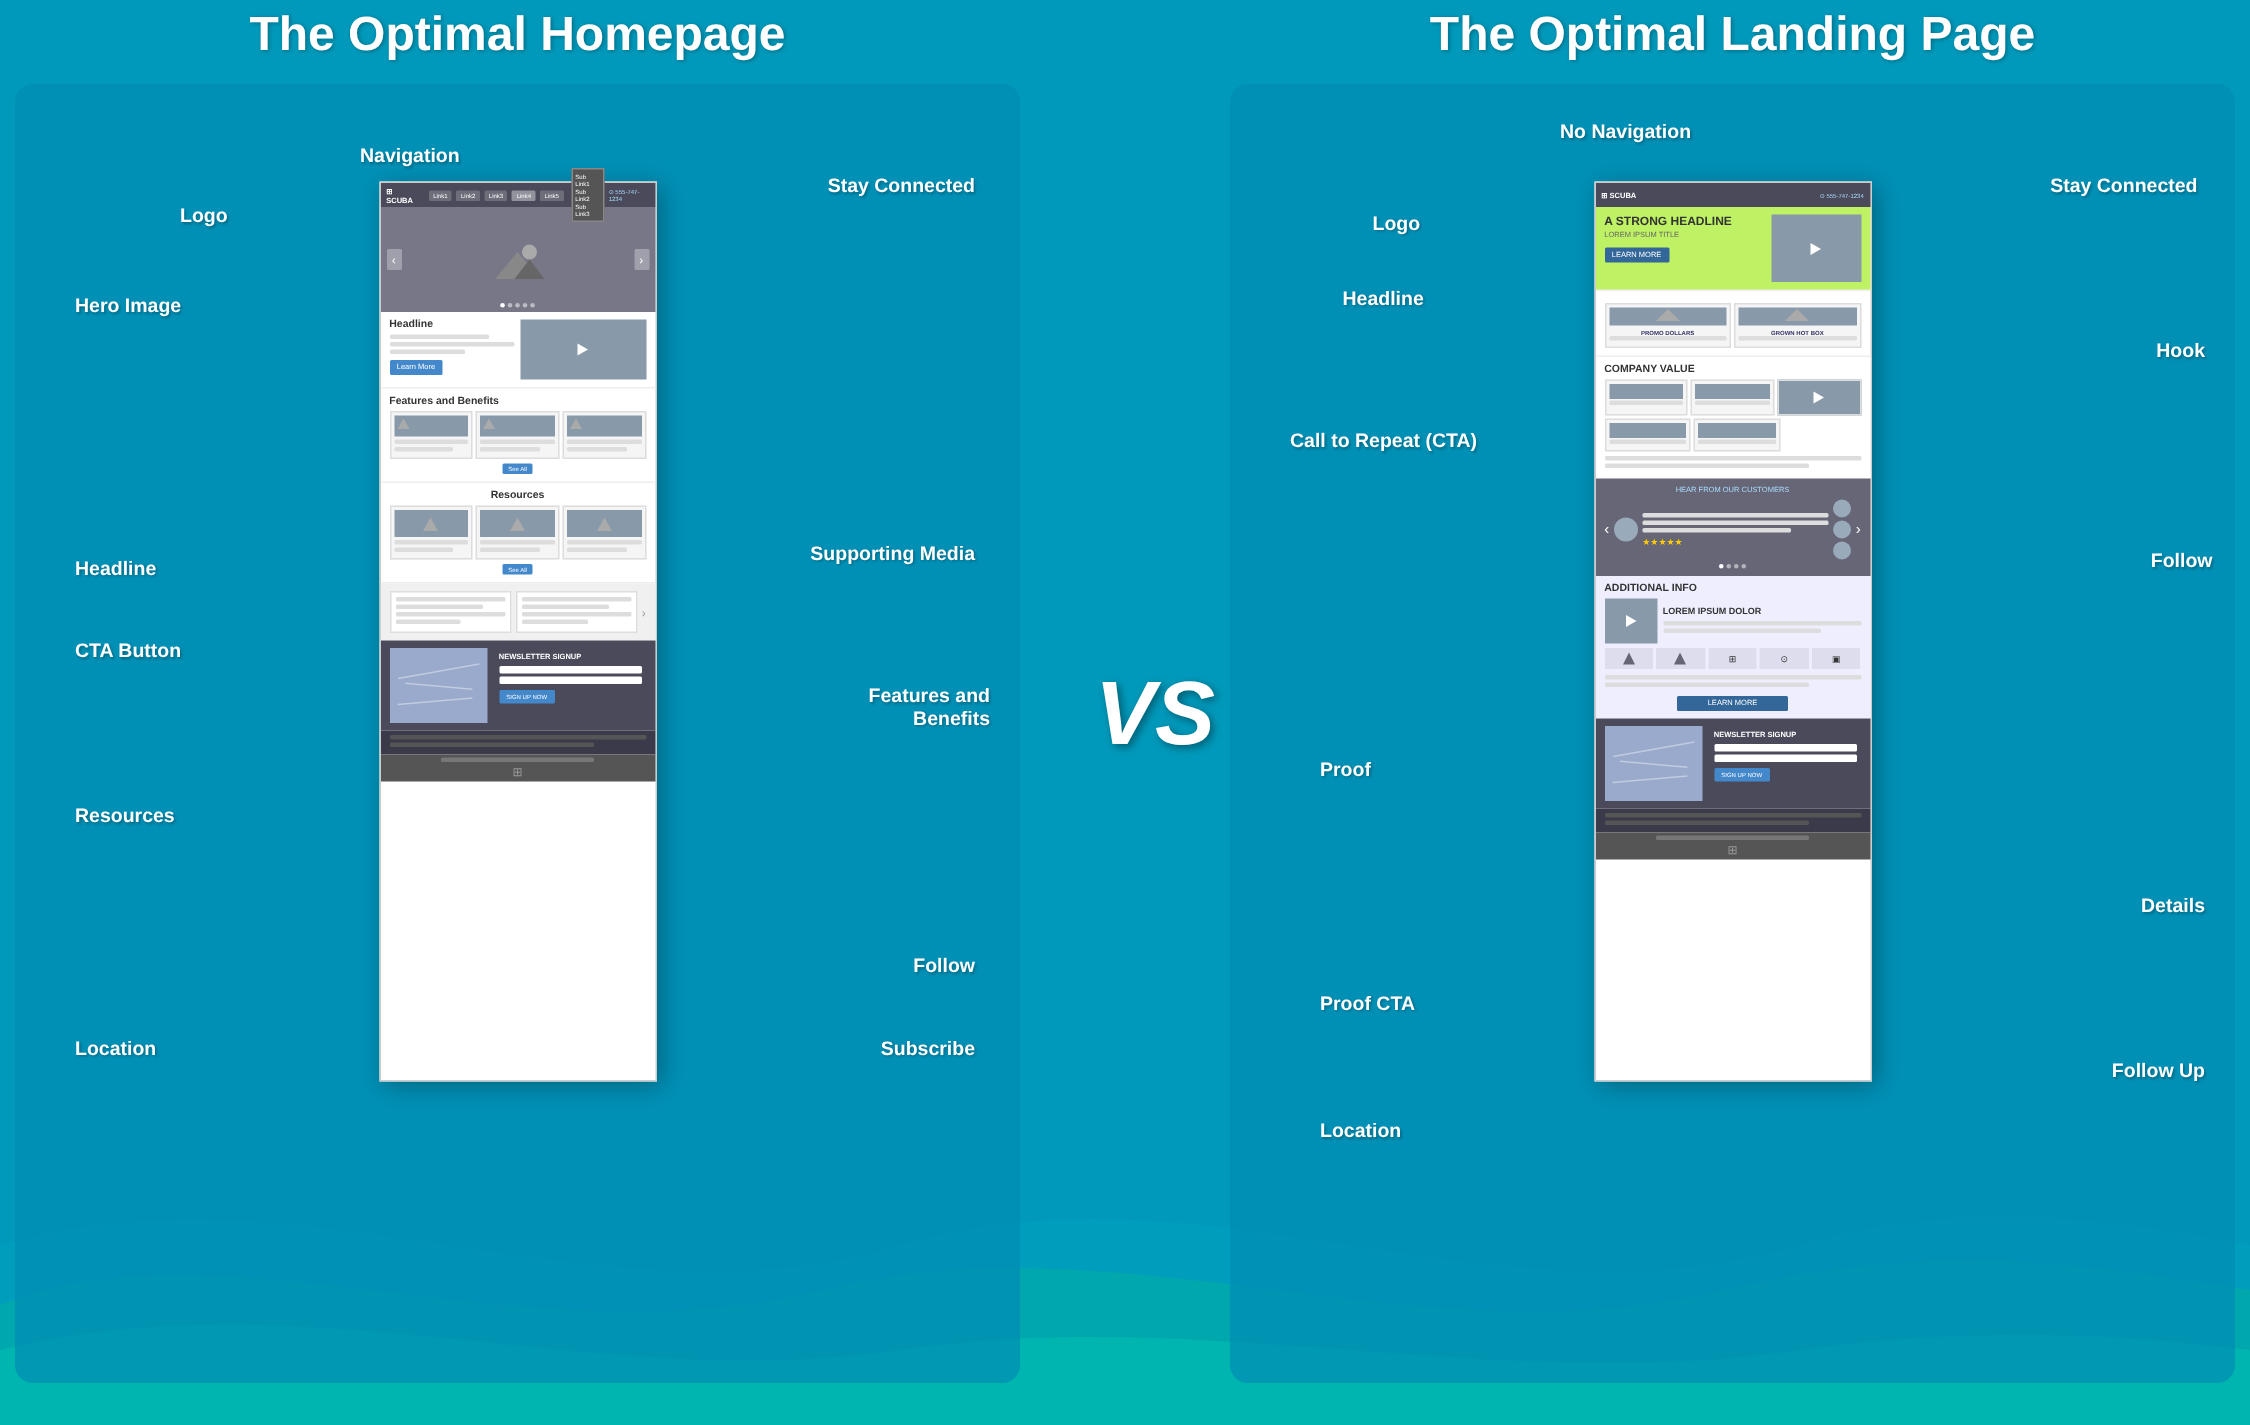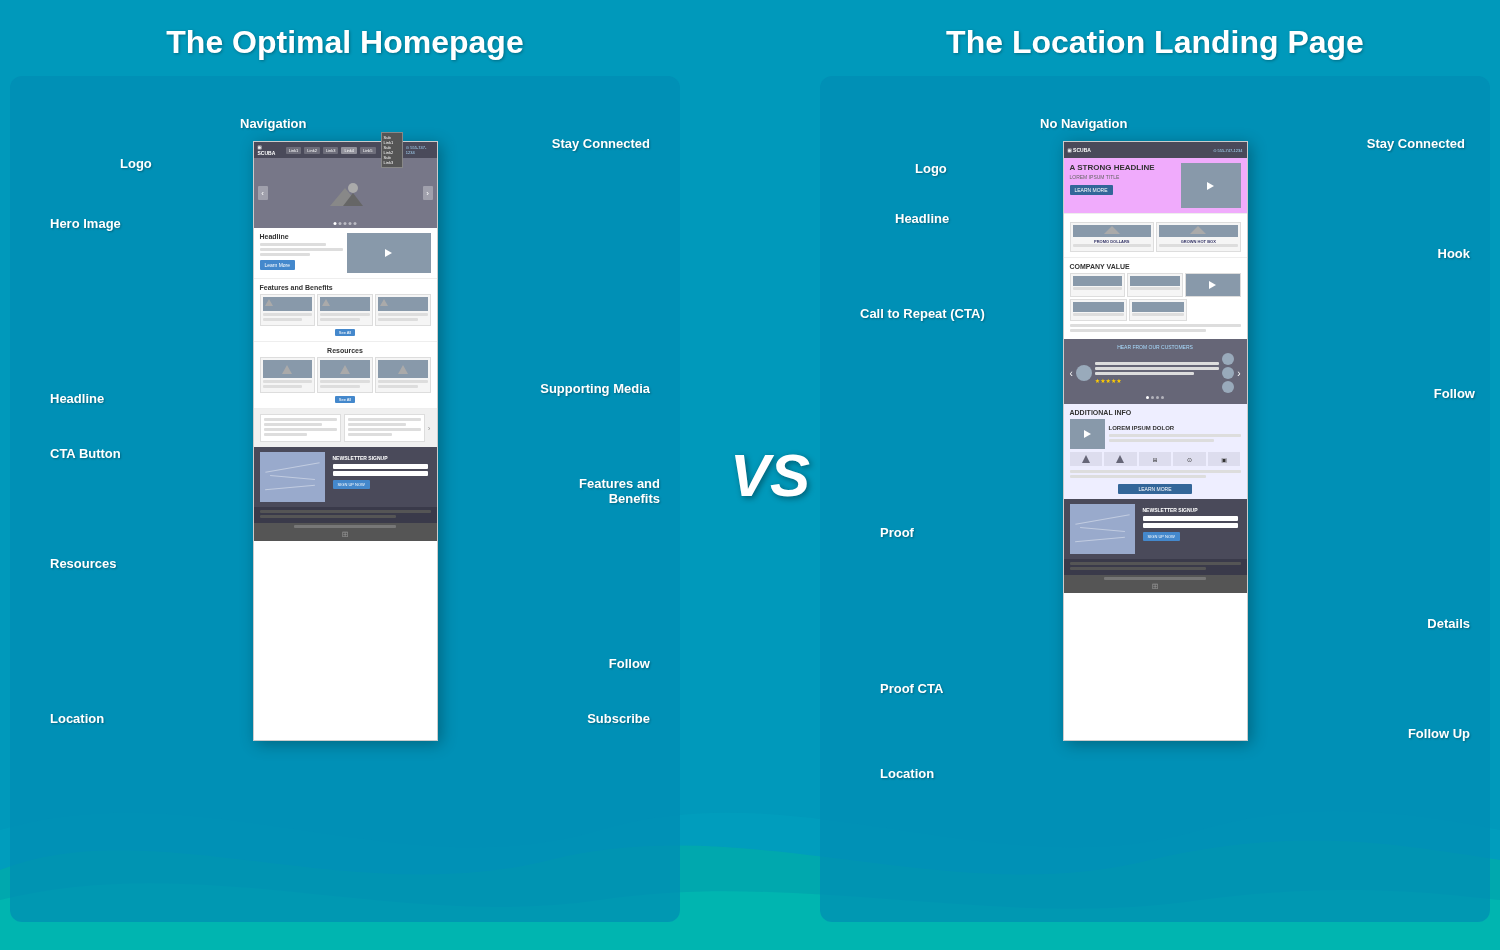"The Optimal Homepage" .panel { padding: 24px 10px 10px -> 4px 10px 10px }
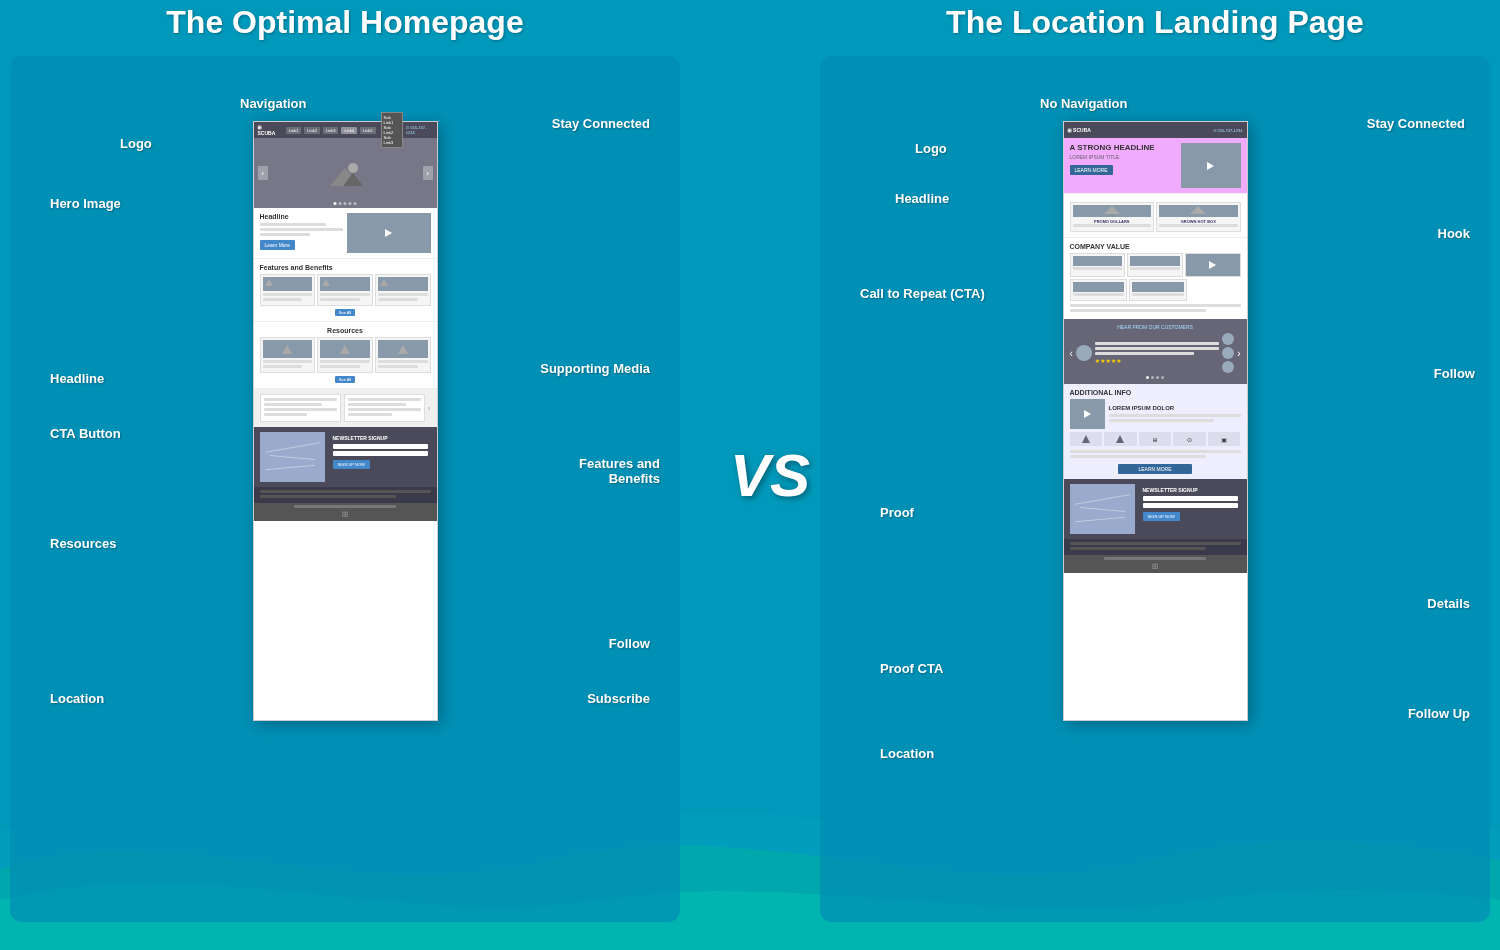"The Location Landing Page" div.panel-title { text: Location -> Optimal }
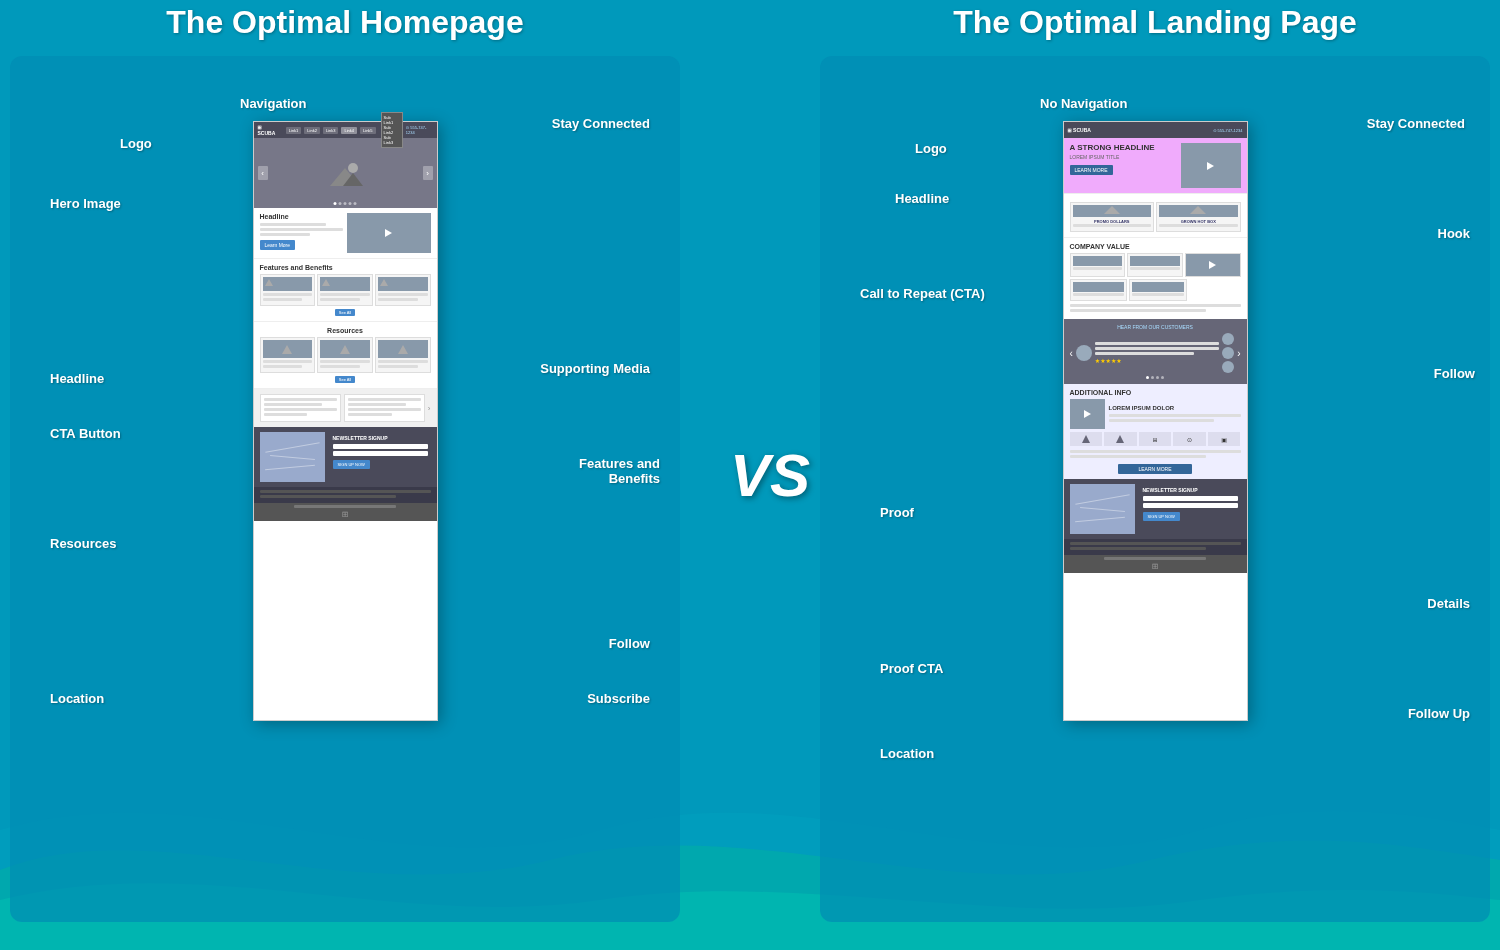"No Navigation" div.label { top: 30px -> 14px }
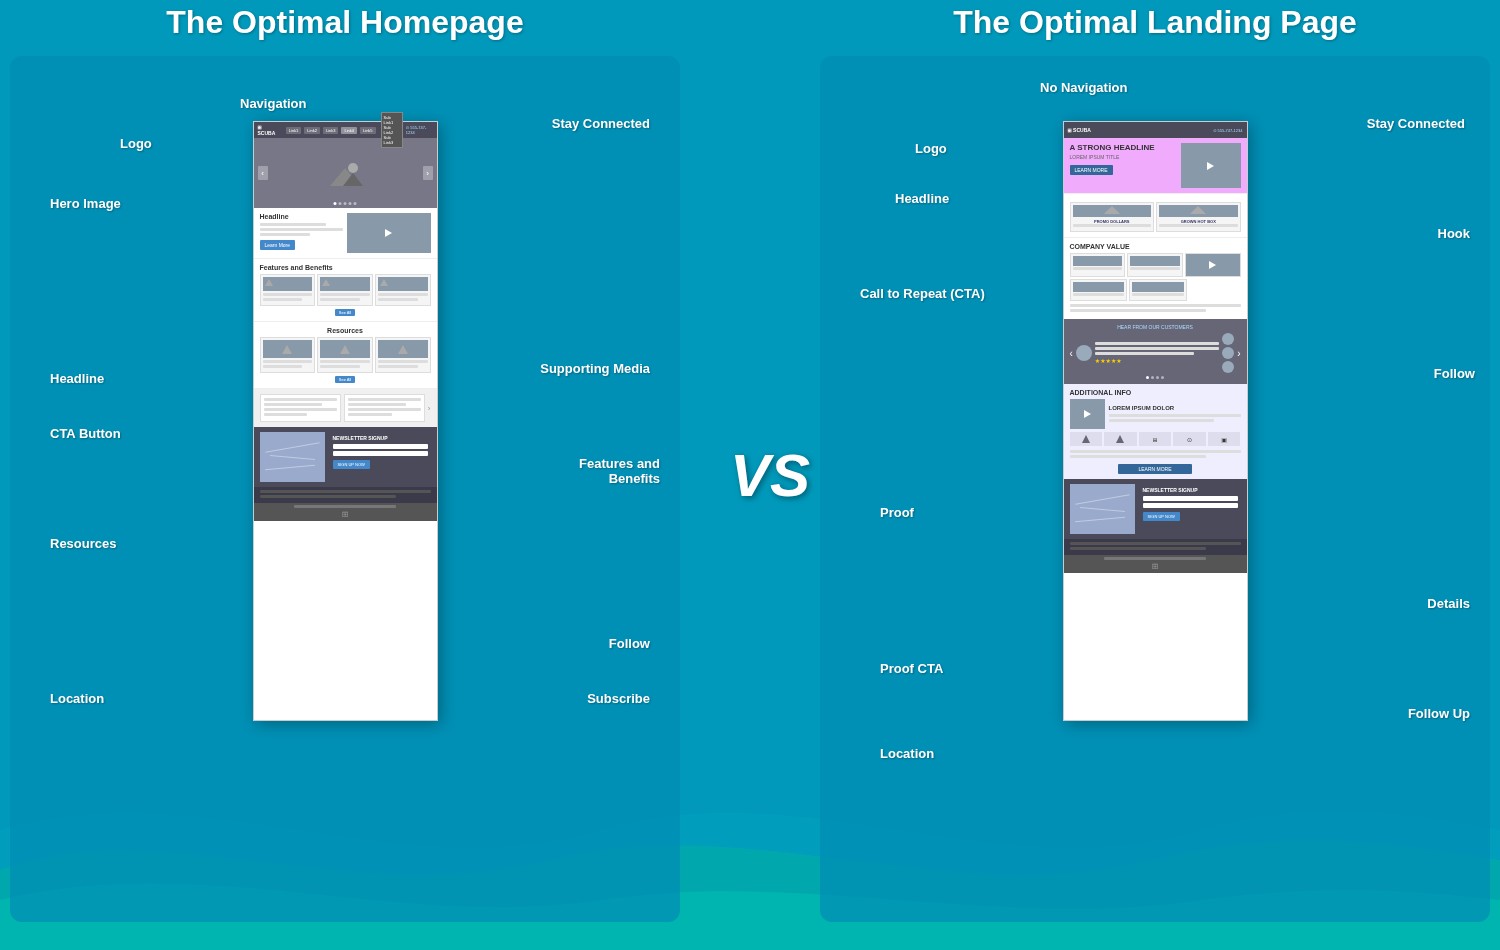"A STRONG HEADLINE" .wf-hero-lp { background: #f0abfc -> #bef264 }
